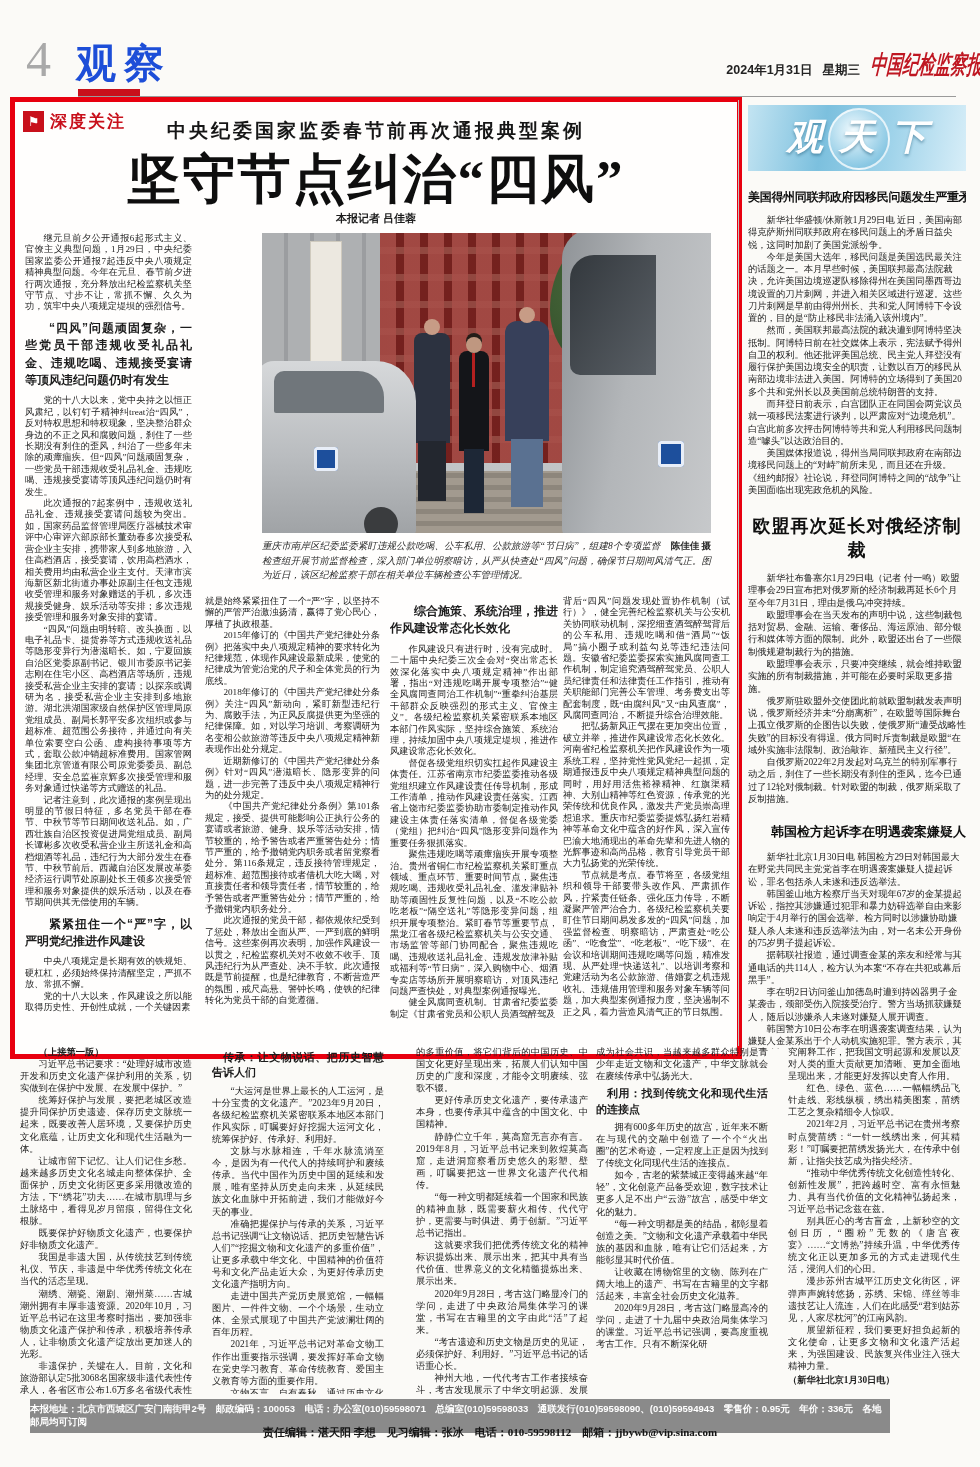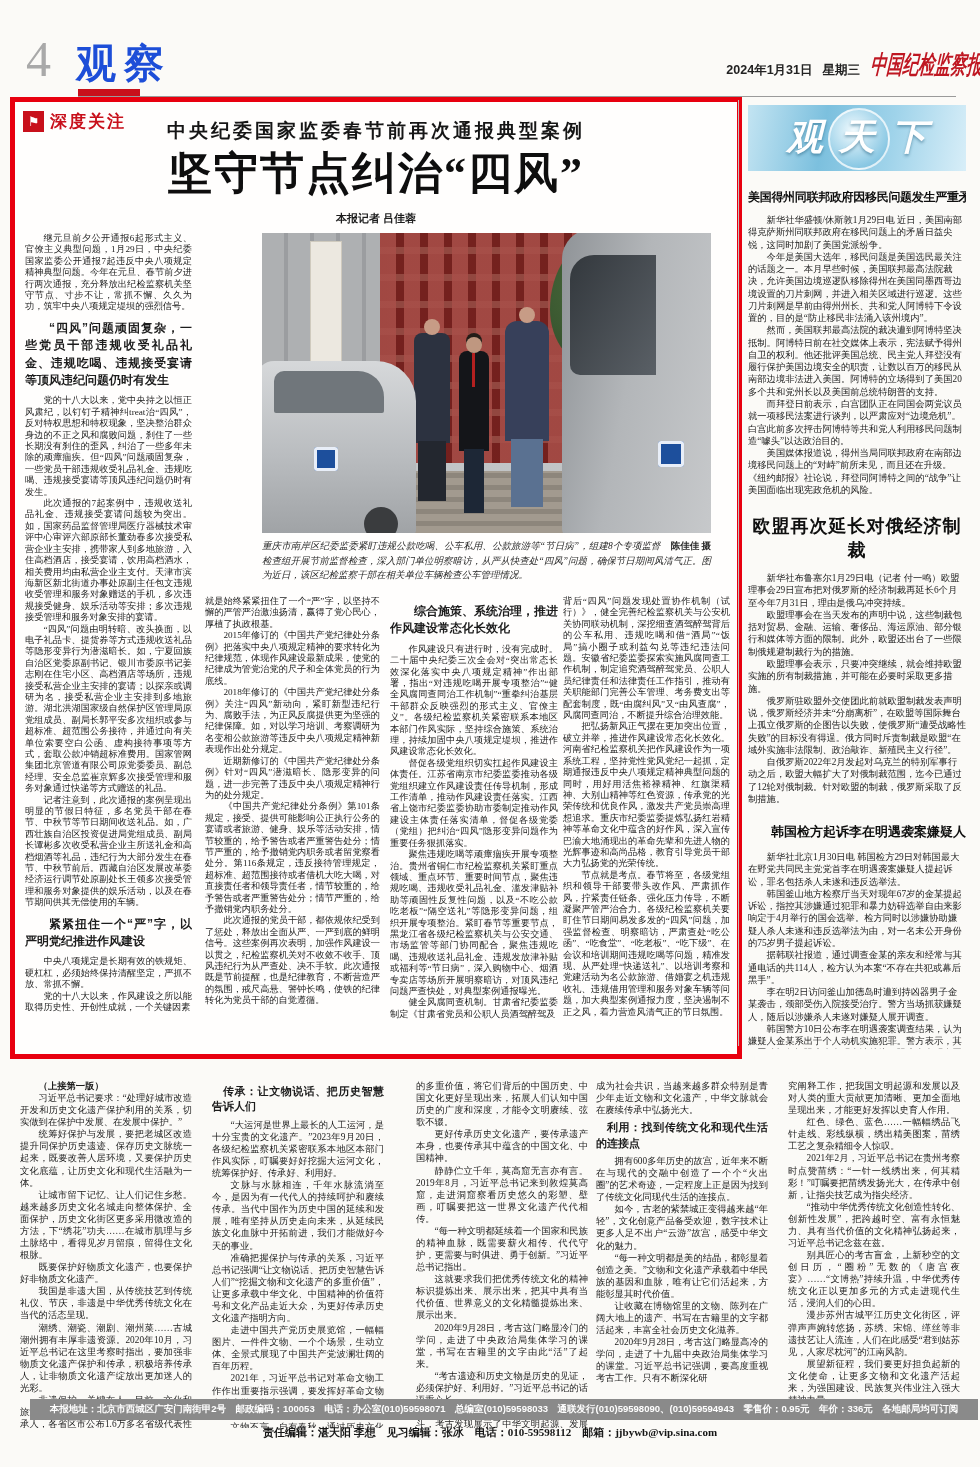"坚守节点纠治“四风”" .headline { font-size: 44px -> 53px }
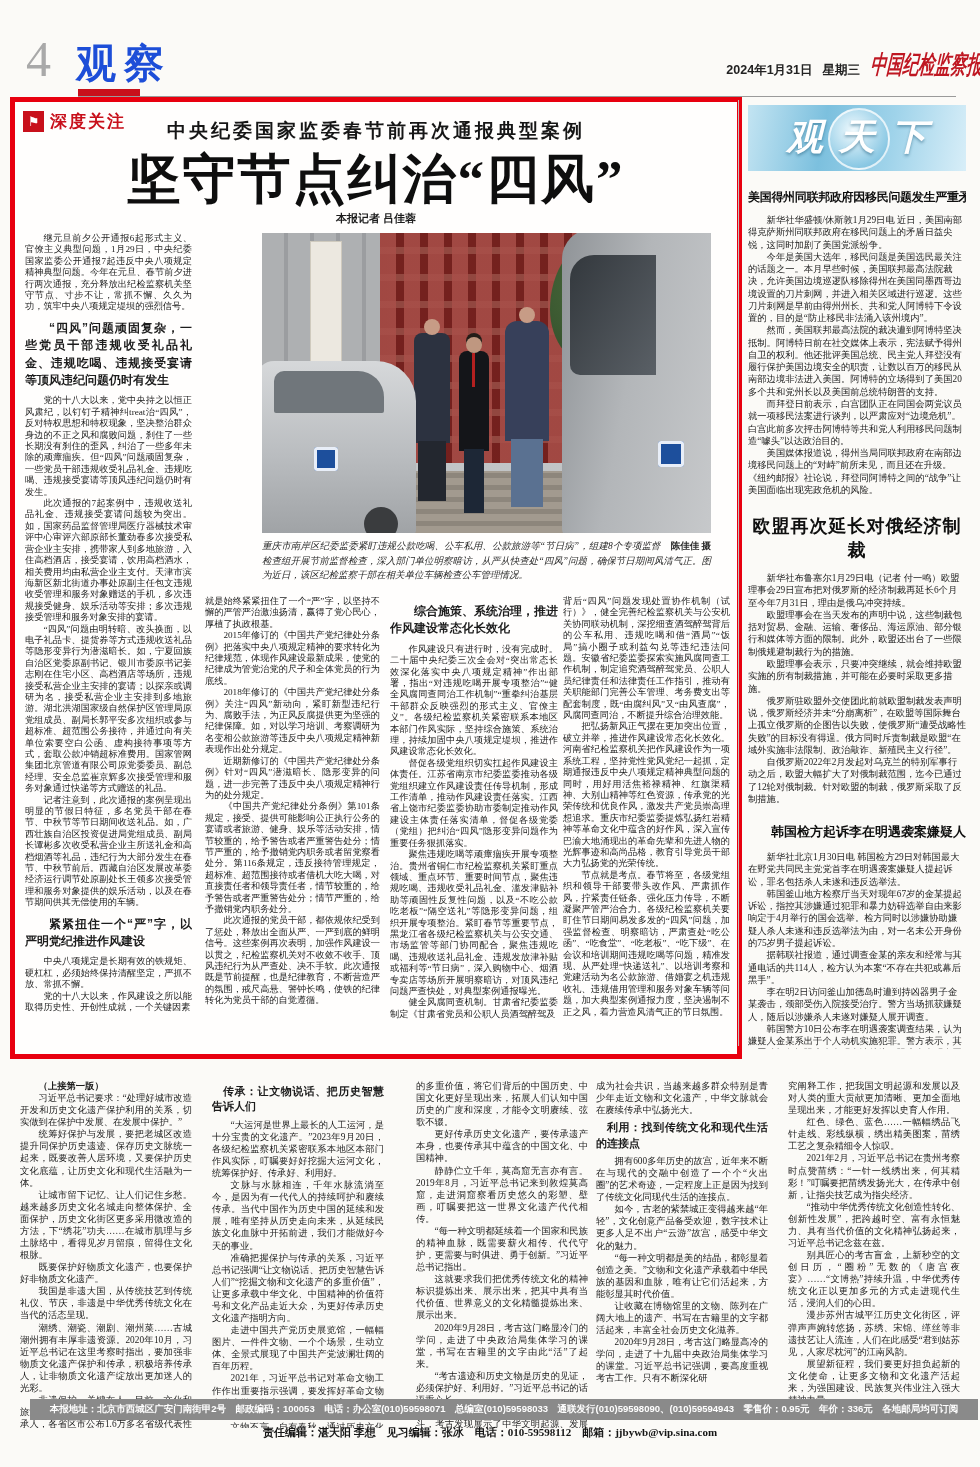"自俄罗斯2022年2月发起对乌克兰的特别军事行动之后，欧盟大幅扩大了对俄制裁范围" p.para { text: 欧盟大幅扩大了对俄制裁范围 -> 刹住了一些长期没有刹住的歪风 }
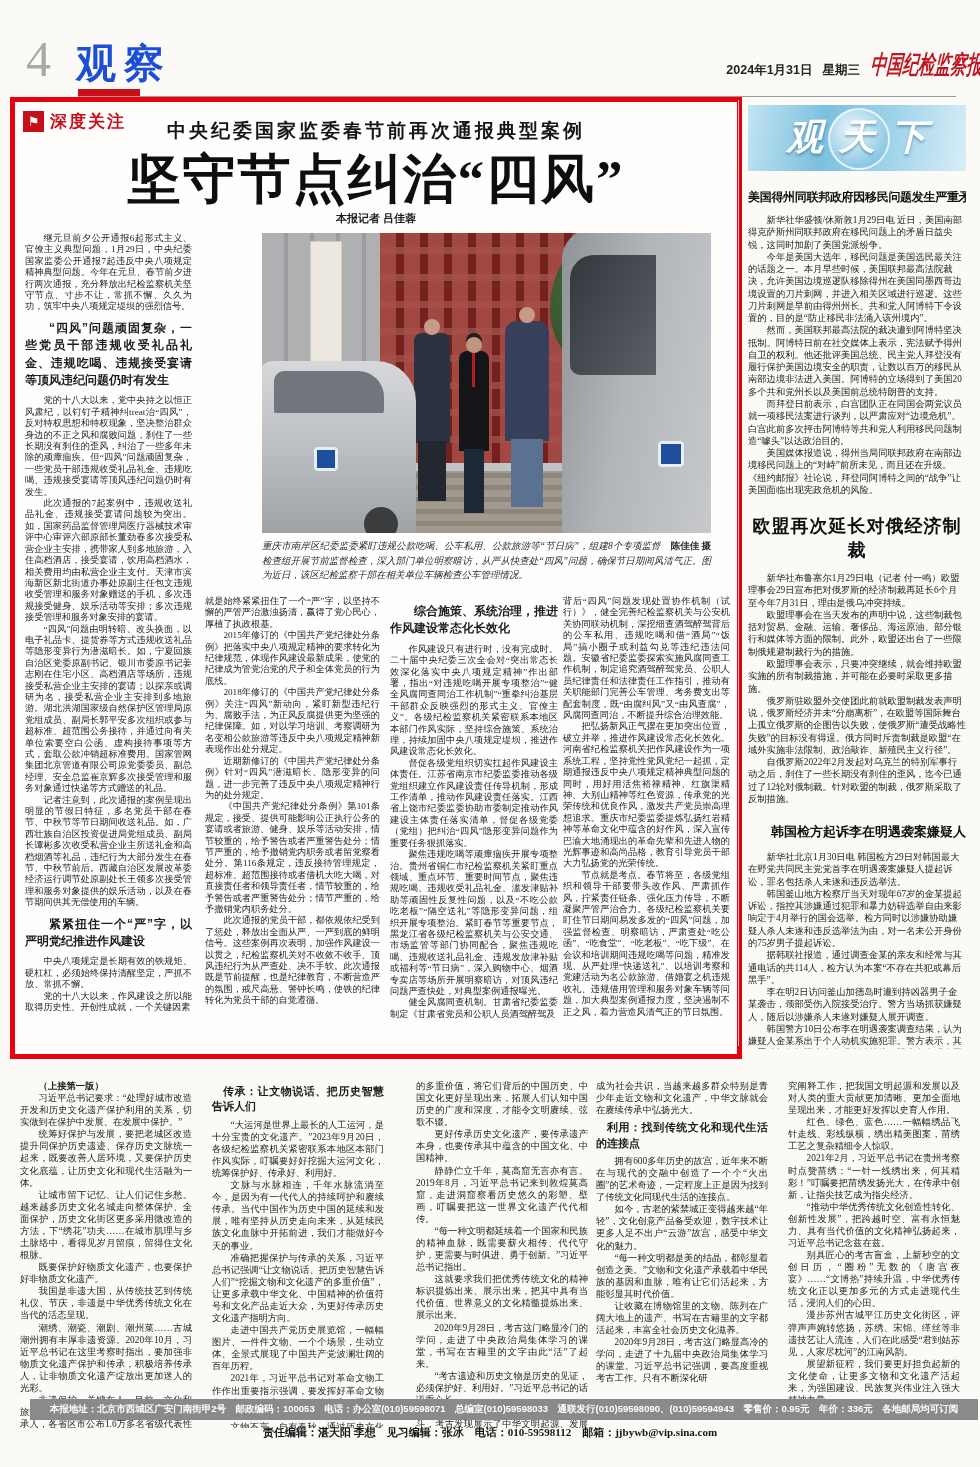"（上接第一版）" .bottom { margin-top: 34px -> none }
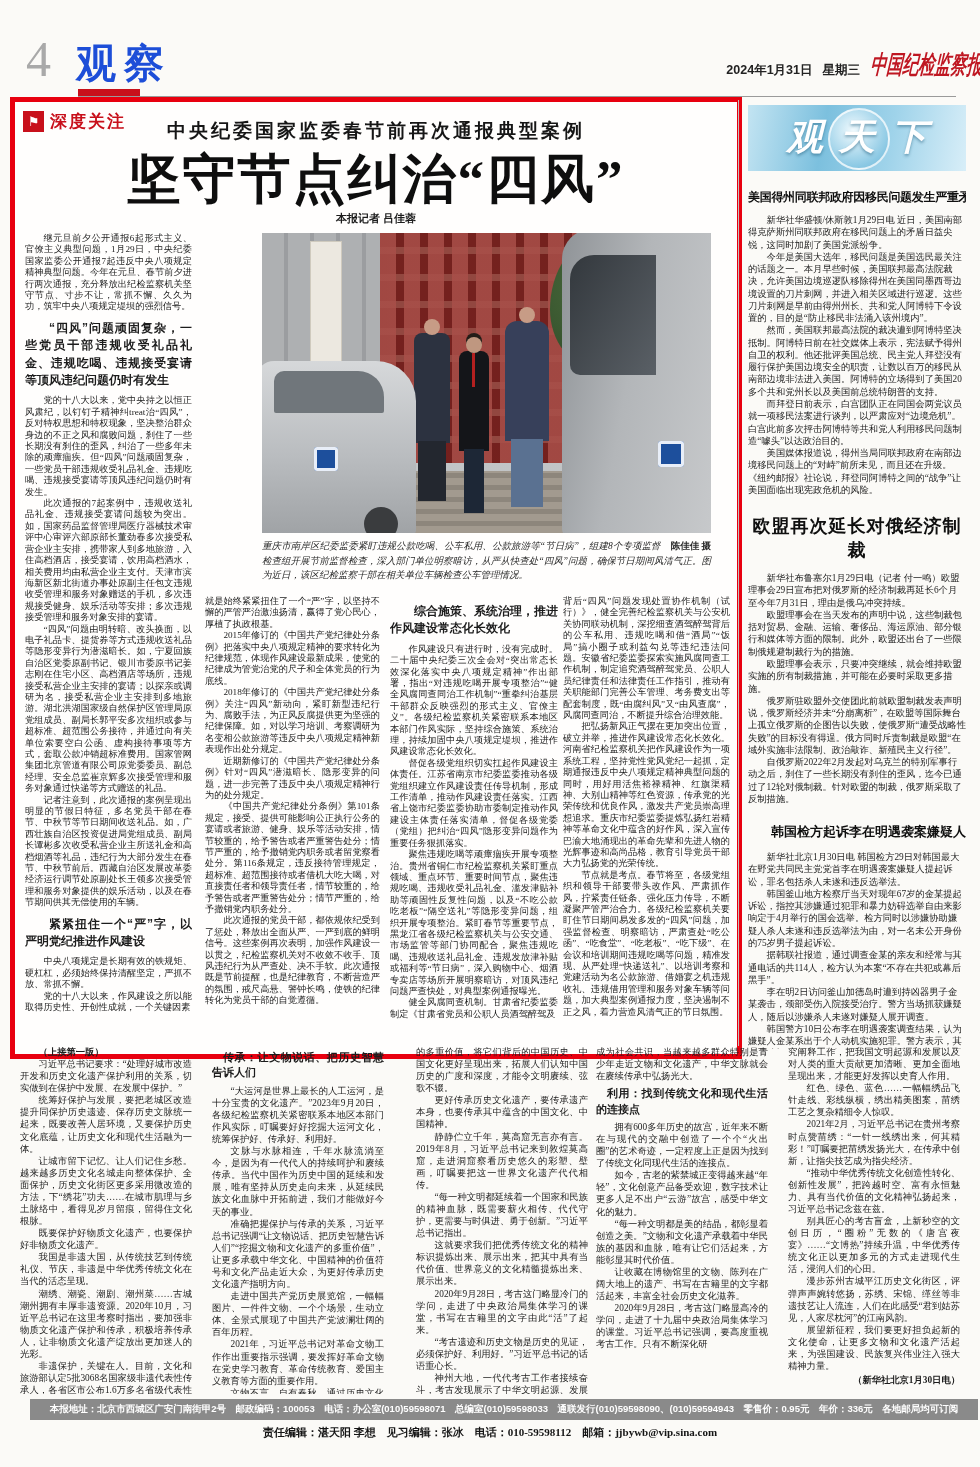"（新华社北京1月30日电）" .endnote { text-align: right -> left }
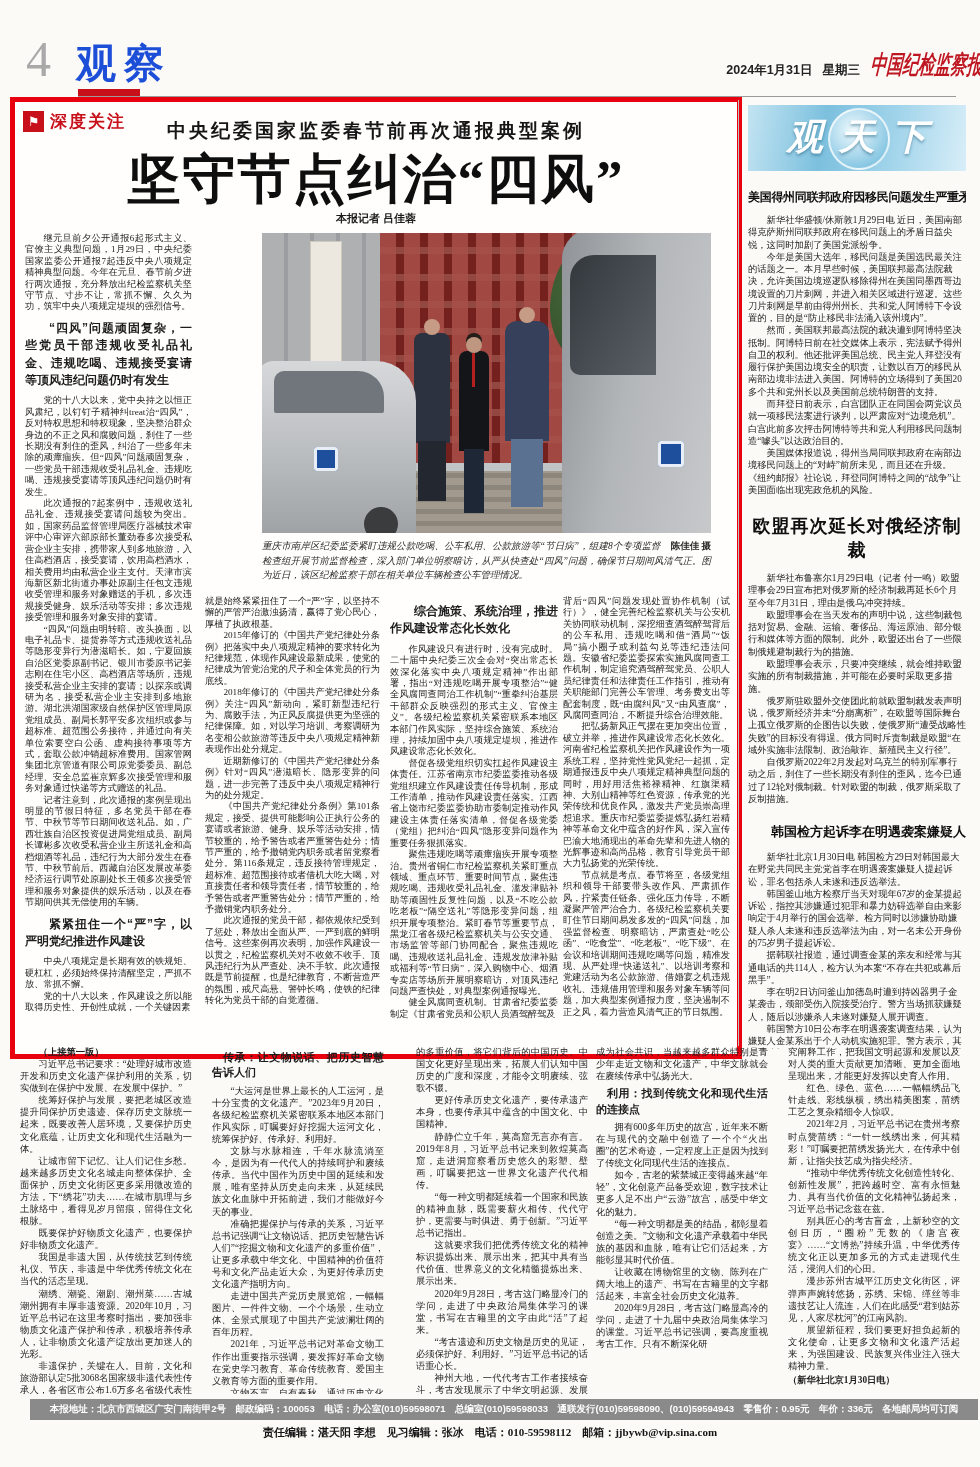"本报地址：北京市西城区广安门南街甲2号 邮政编码：100053" .info-bar { text-align: center -> left; width: 948px -> 860px }
